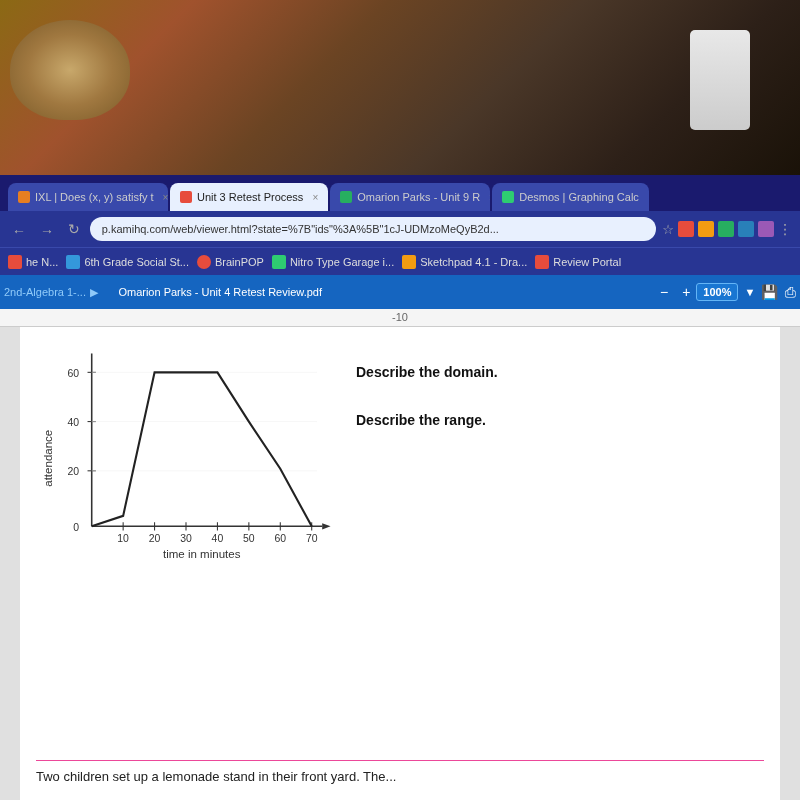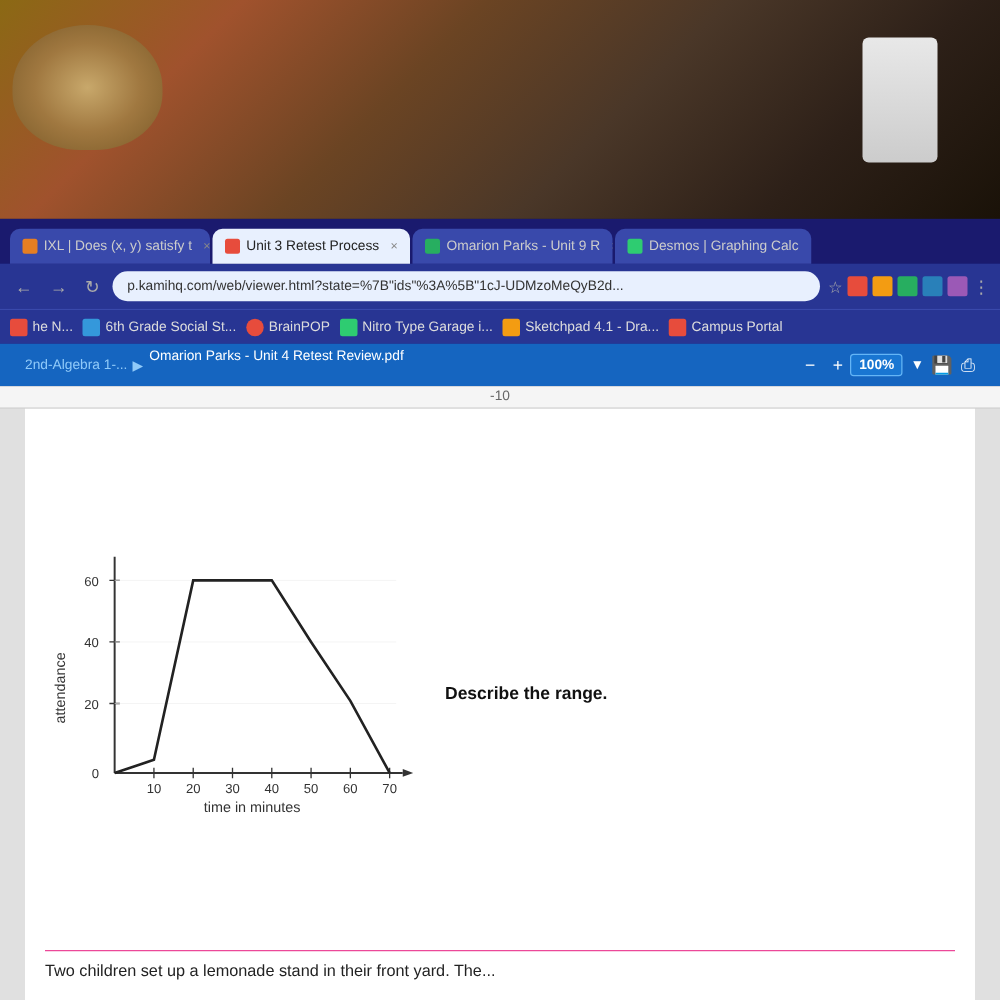"Campus Portal" span { text: Campus -> Review }
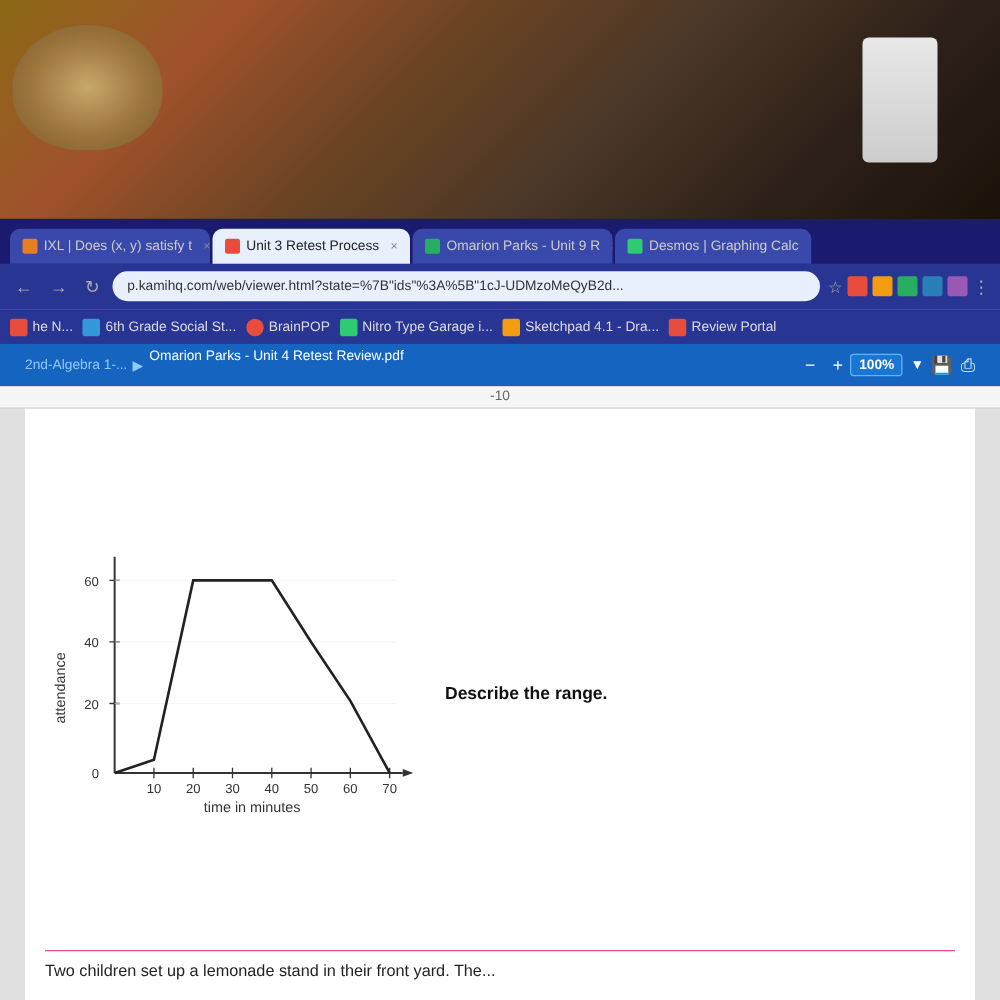"2nd-Algebra 1-..." .pdf-toolbar { align-items: none -> center; gap: 5px -> 20px; padding: 4px 20px -> 4px 4px }
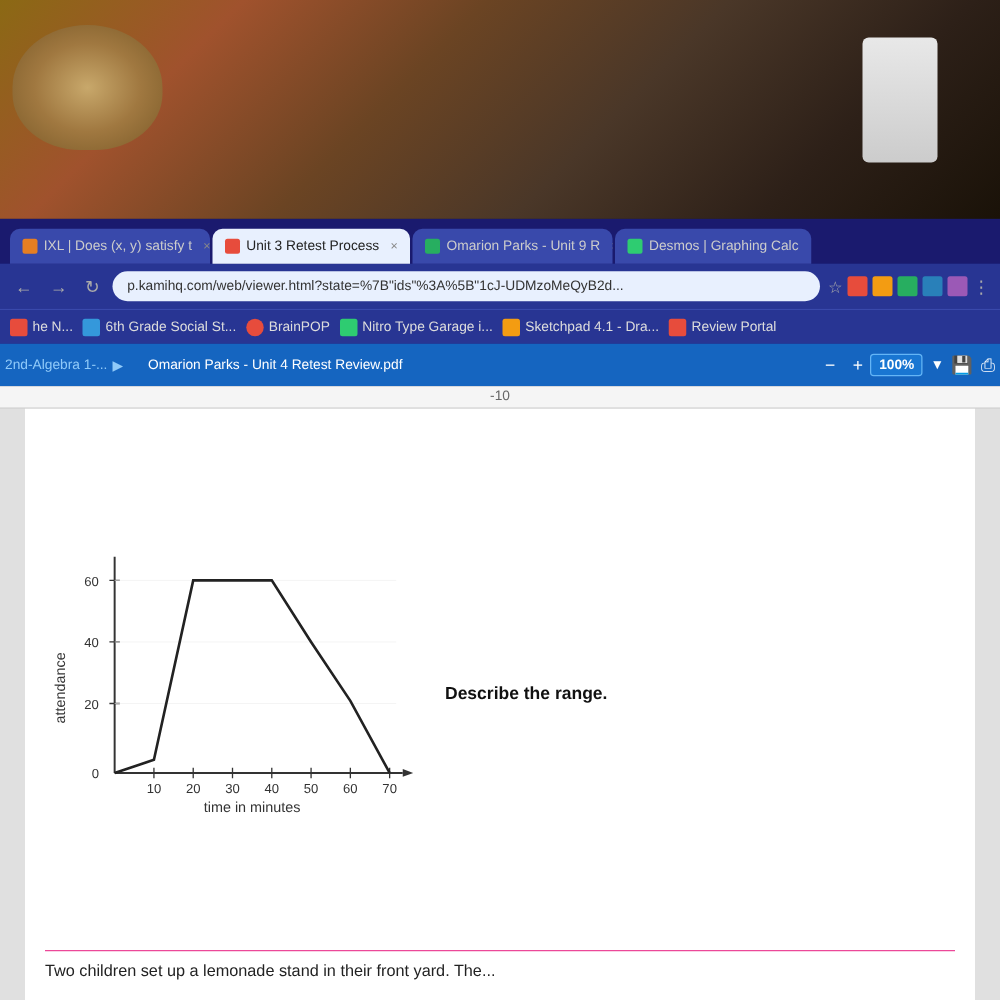"60" .graph-section { align-items: center -> flex-start }
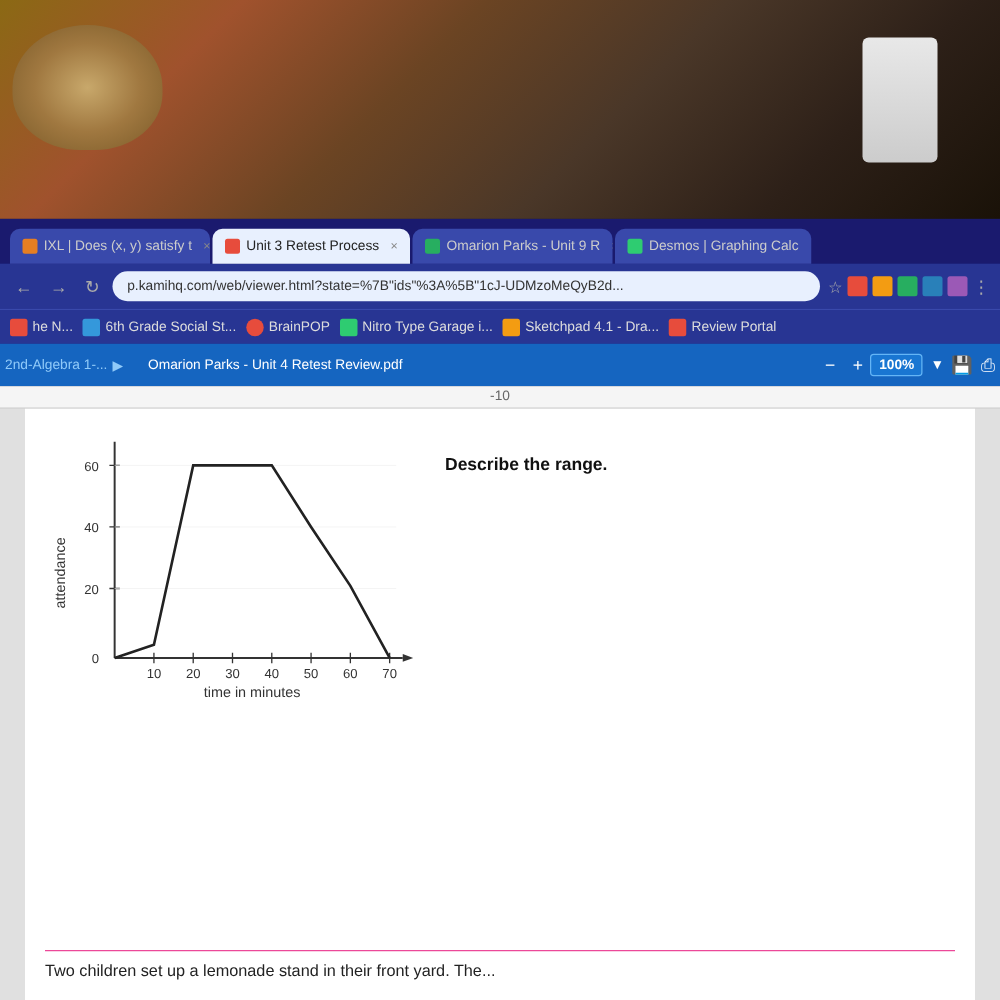"Describe the domain." div { html: none -> <div> <span>Describe the domain.</span> </div> }
